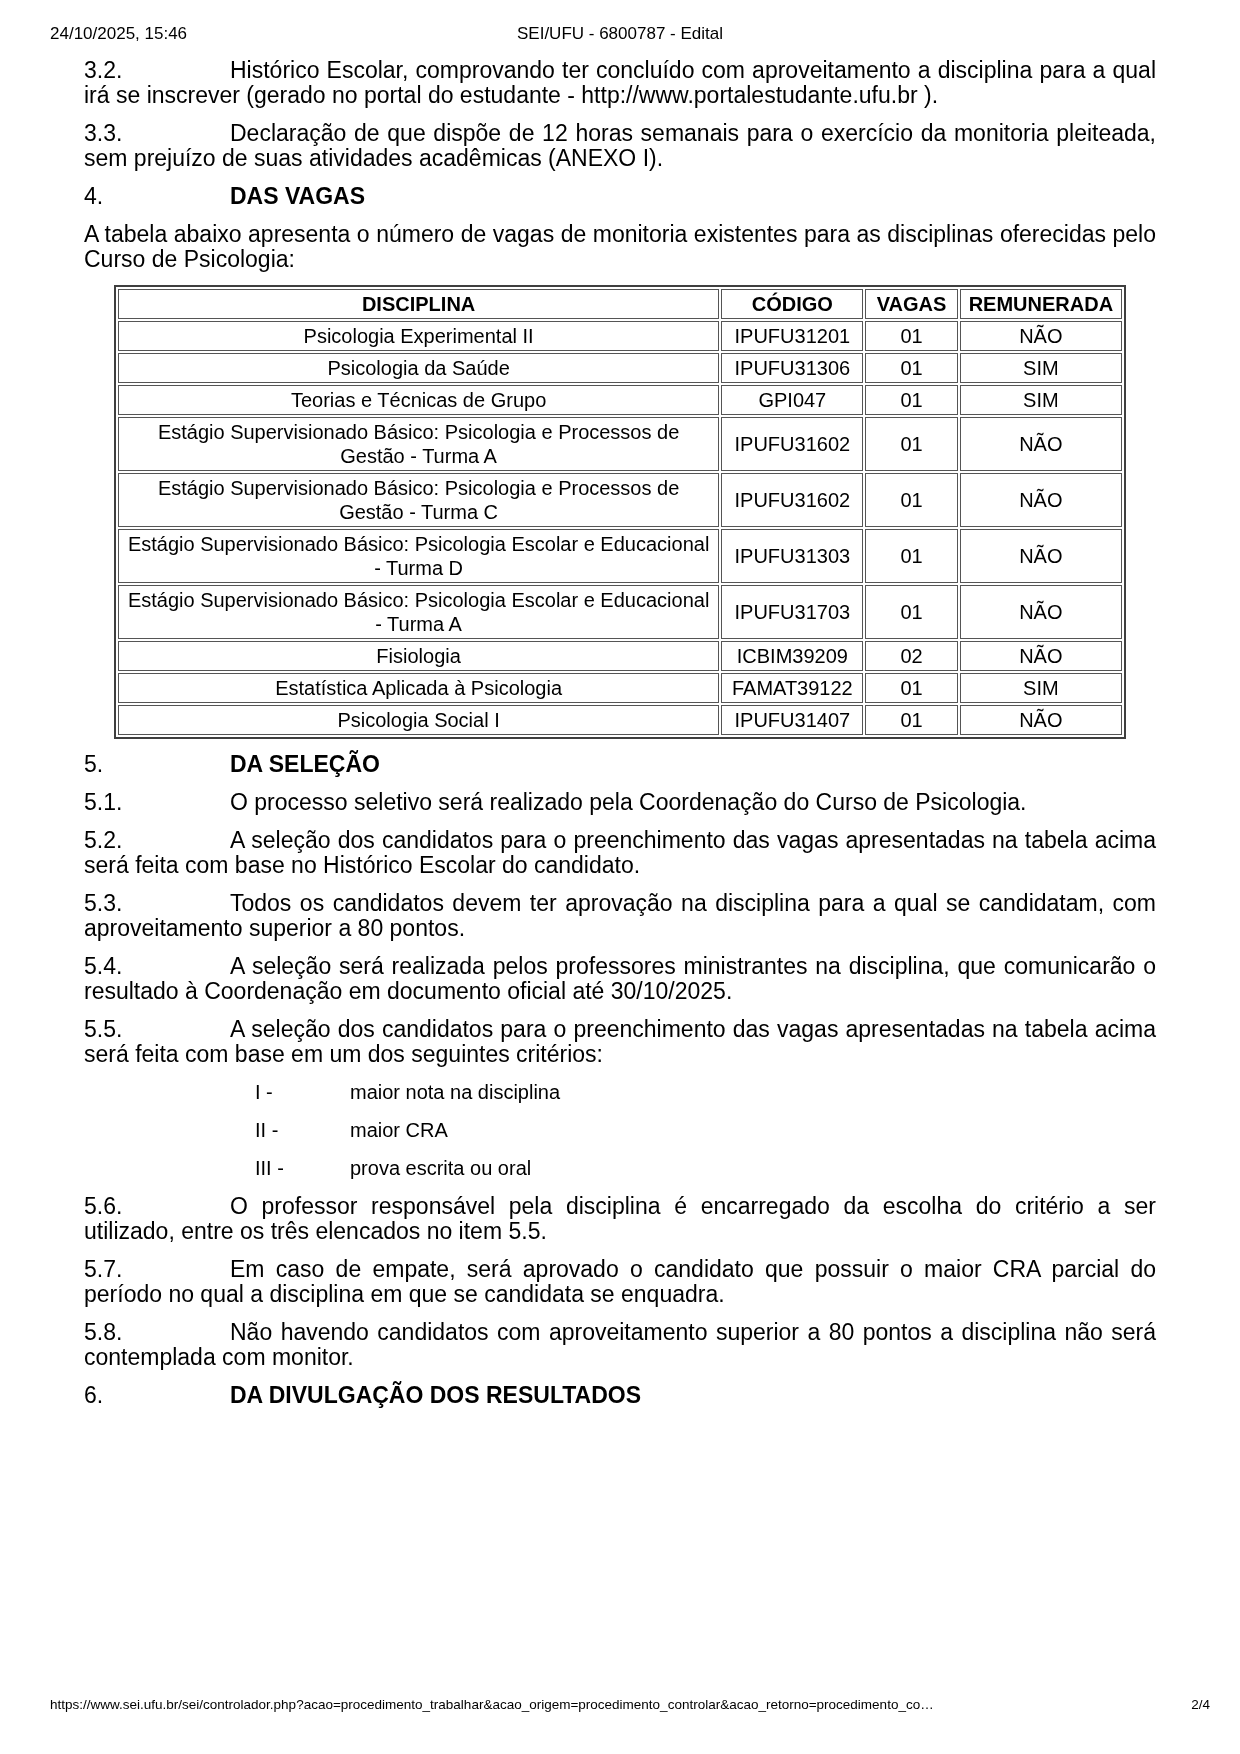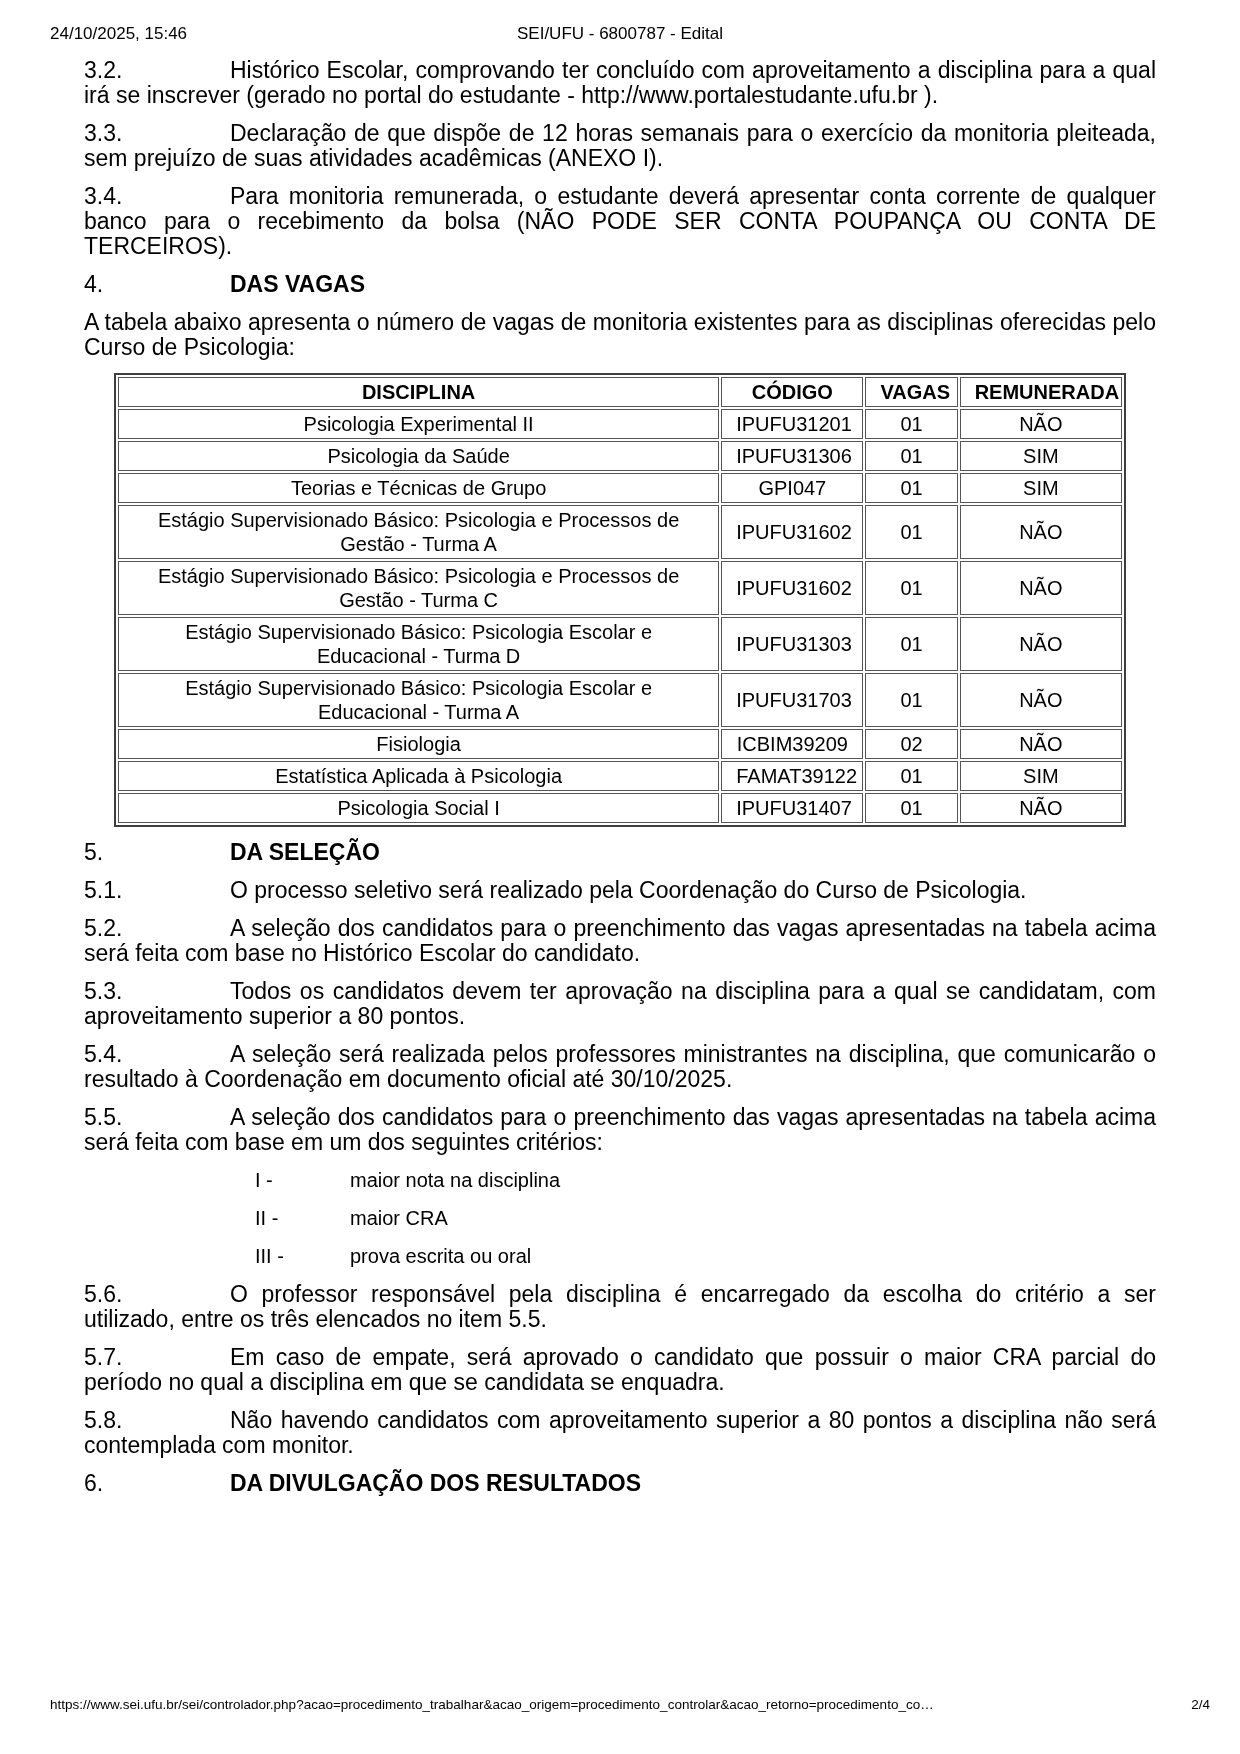"3.4. Para monitoria remunerada, o" p.para { html: <p><span>3.4.</span><span>Para monitoria remunerada, o estudante deverá apresentar conta corrente de qualquer banco para o recebimento da bolsa (NÃO PODE SER CONTA POUPANÇA OU CONTA DE TERCEIROS).</span></p> -> none }
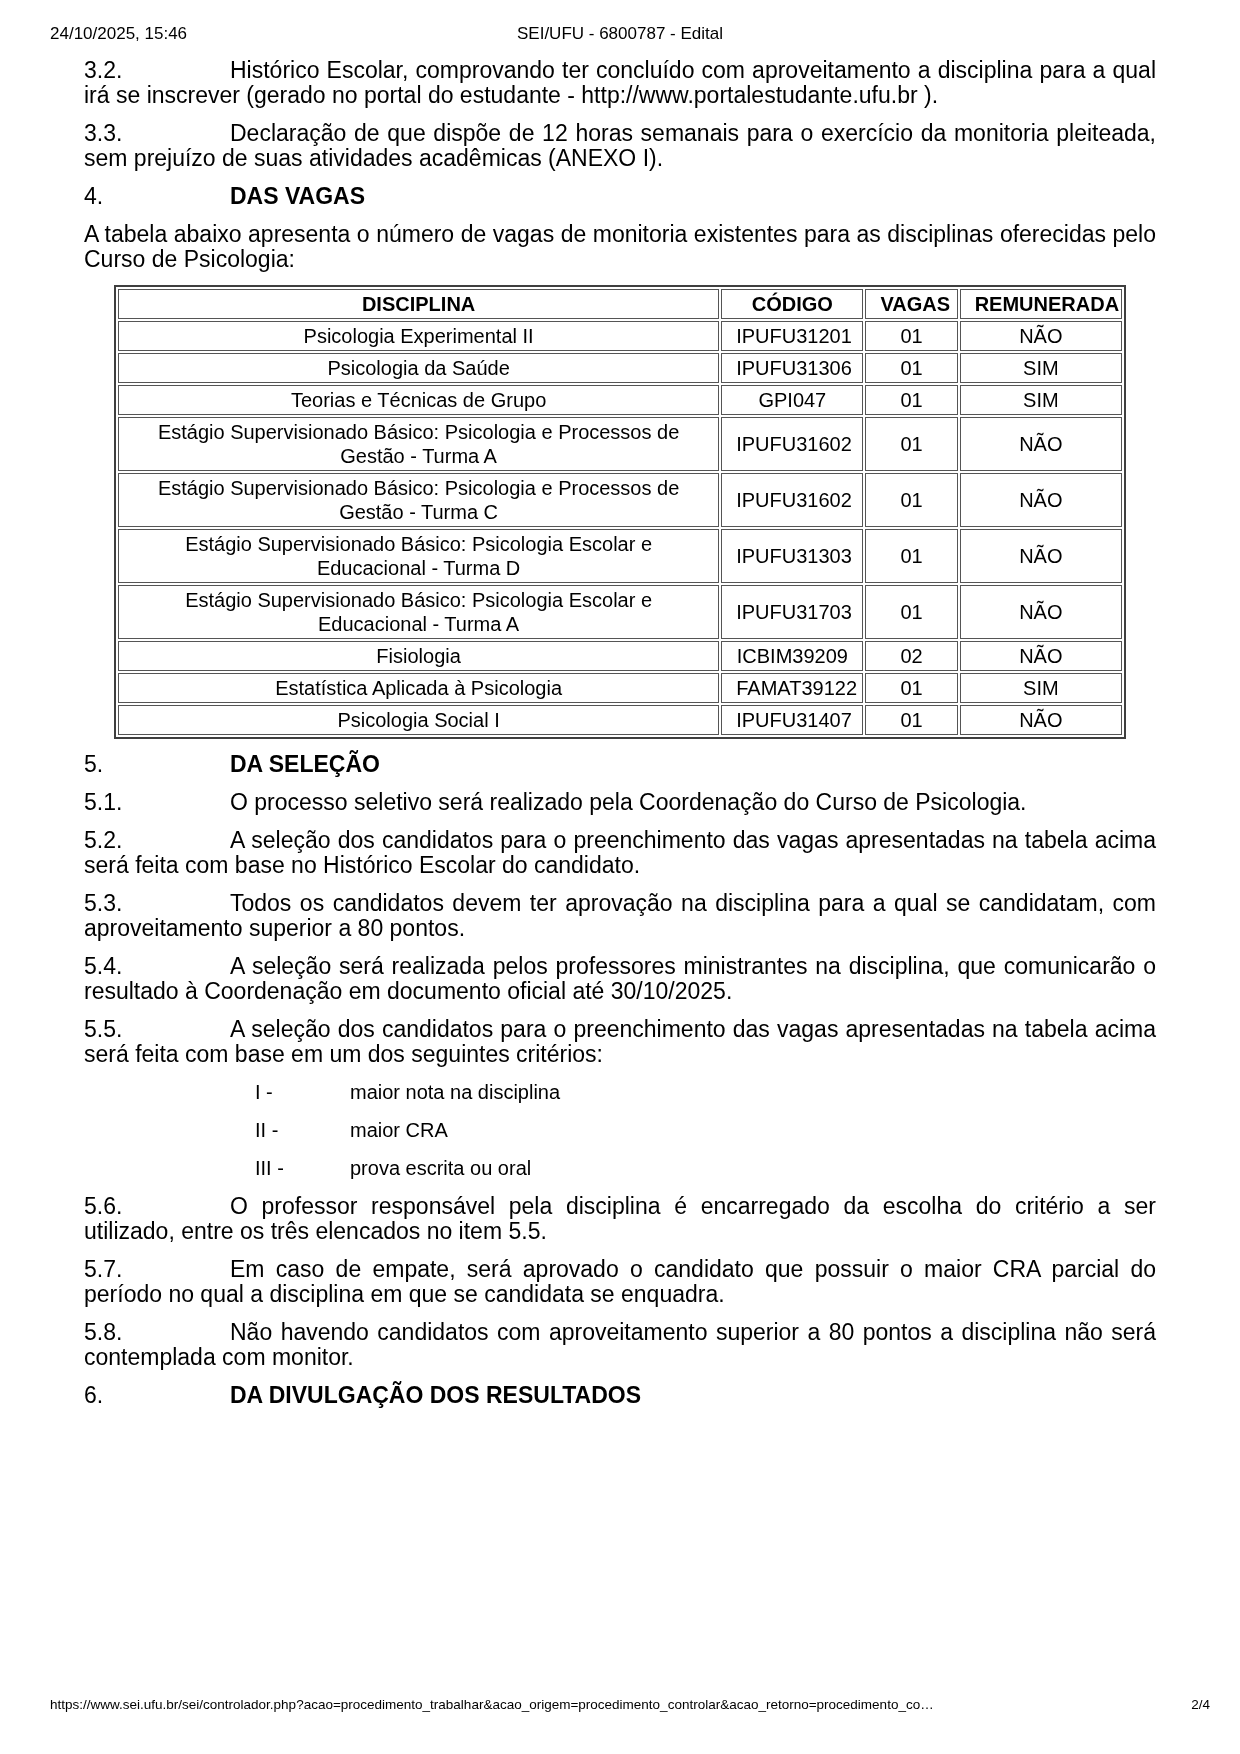"DISCIPLINA" table.vagas th, table.vagas td { padding: 2px 14px -> 2px 8px }
